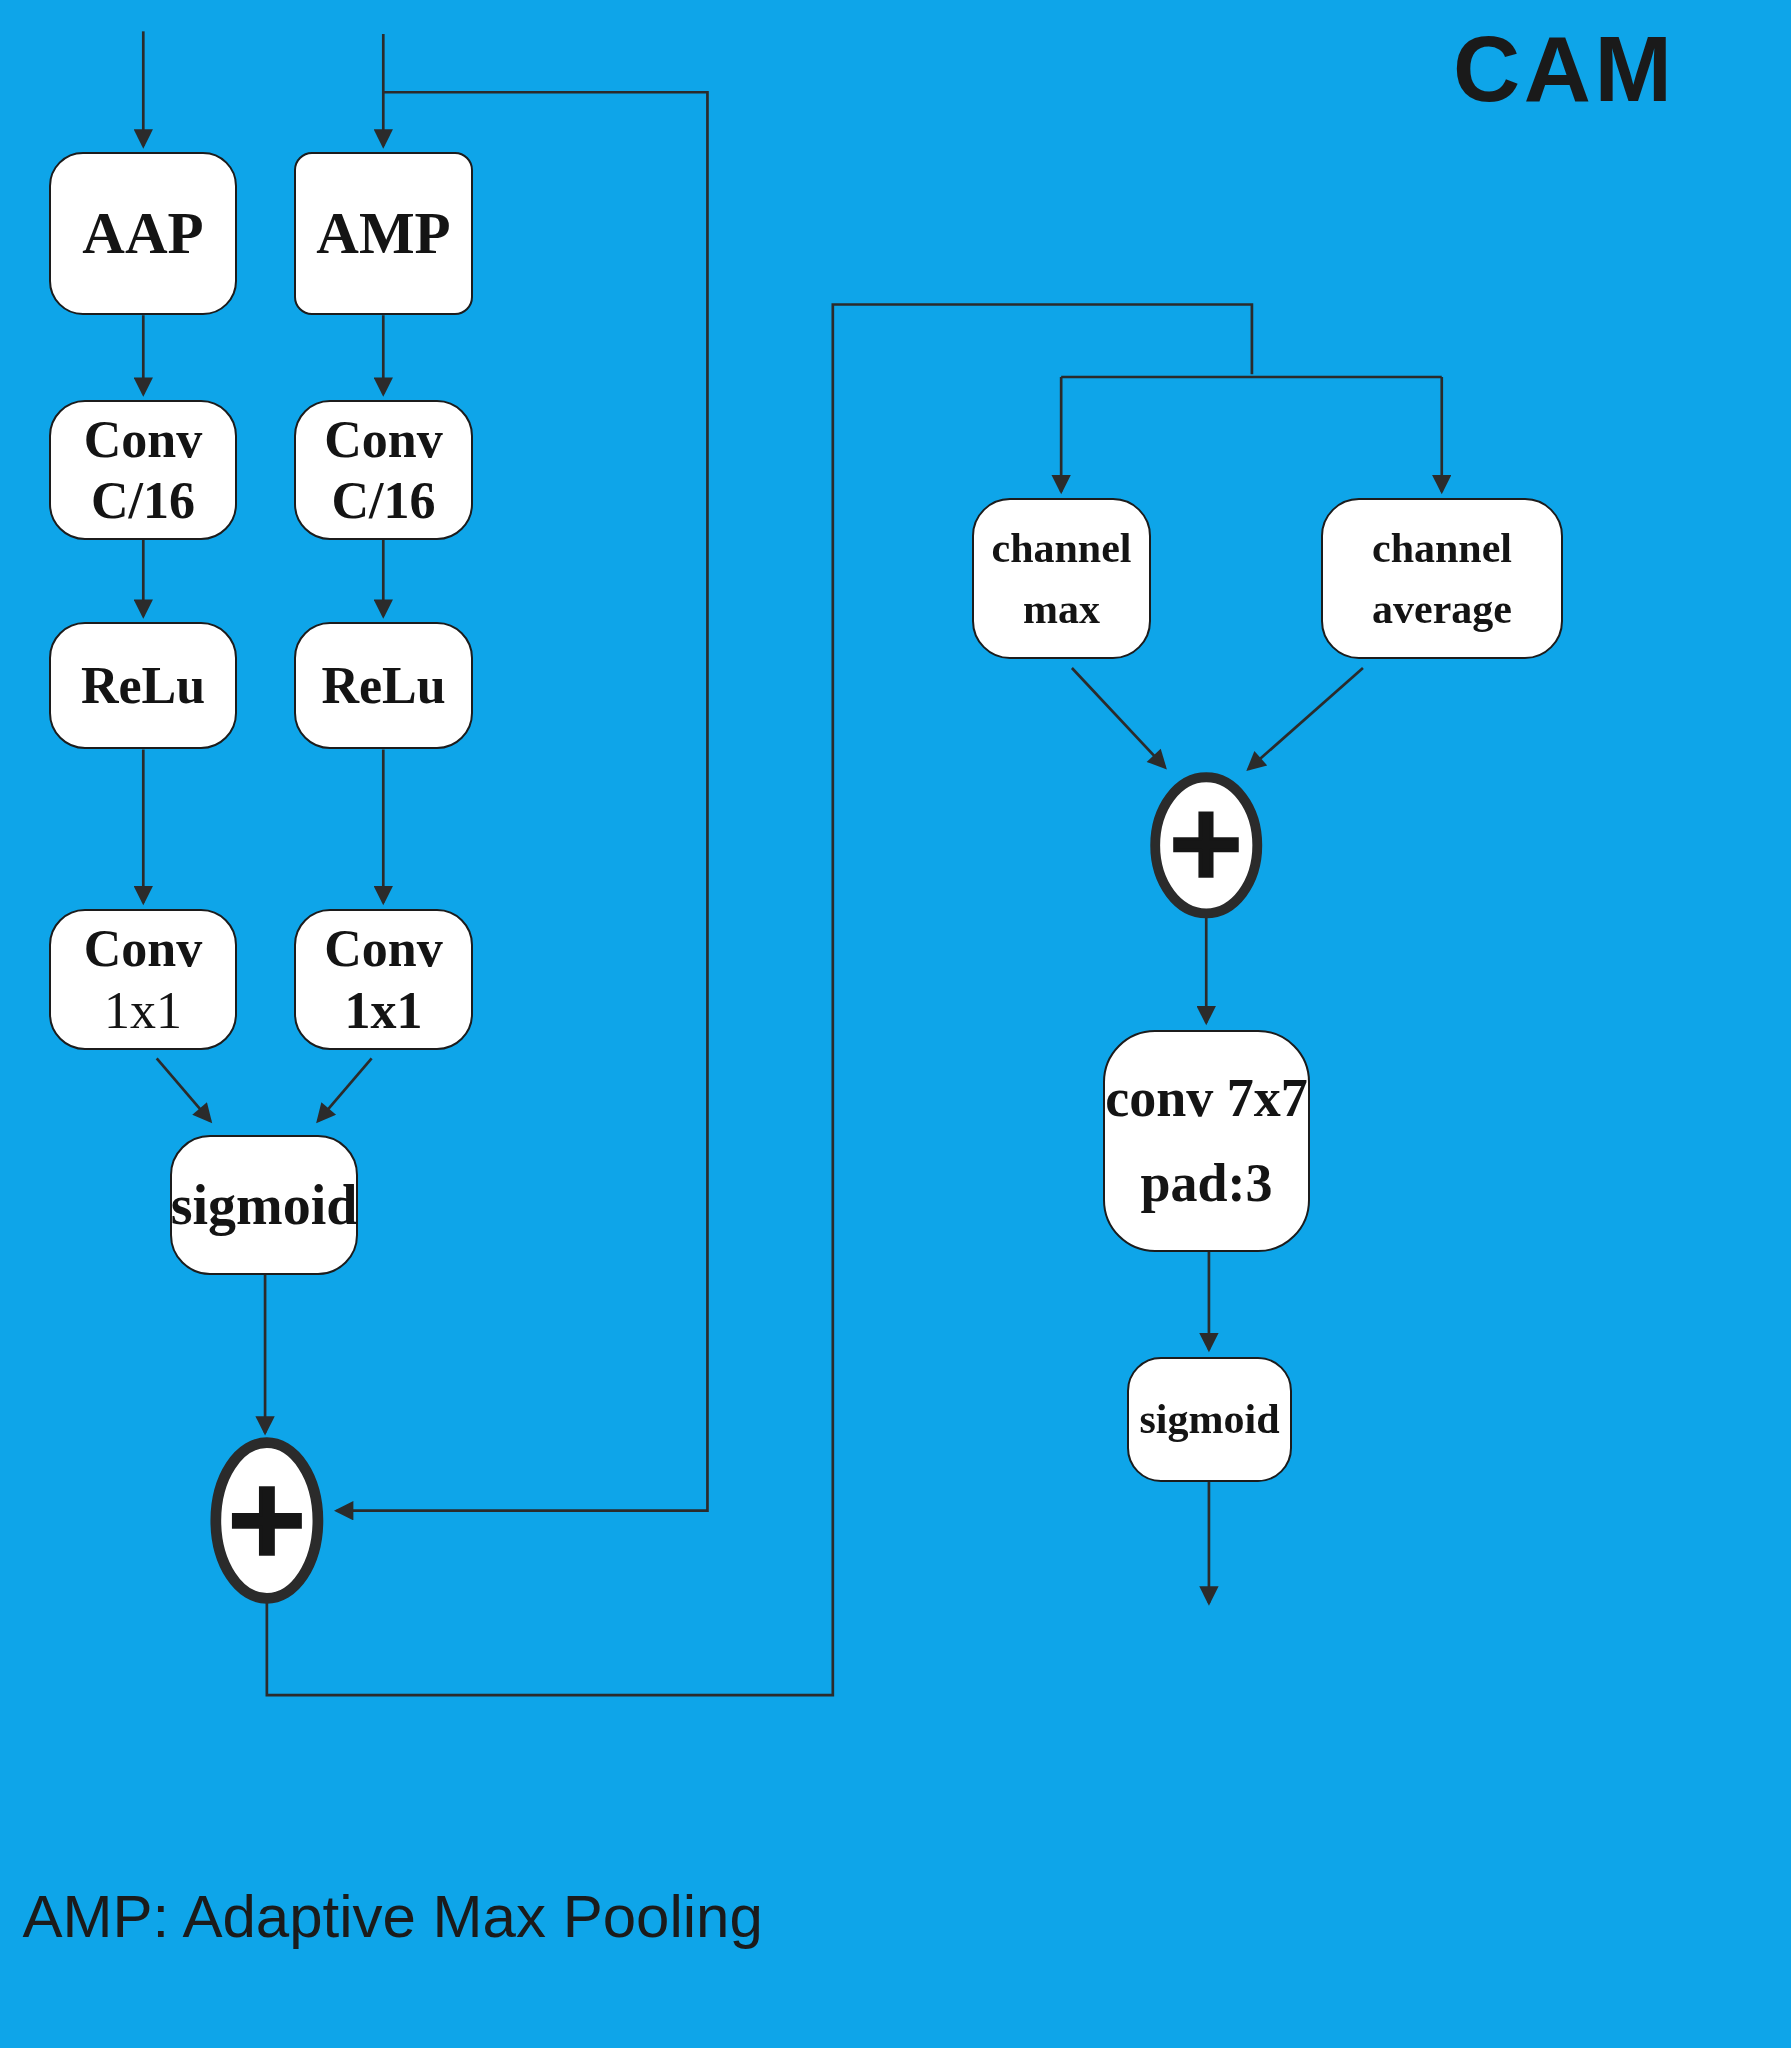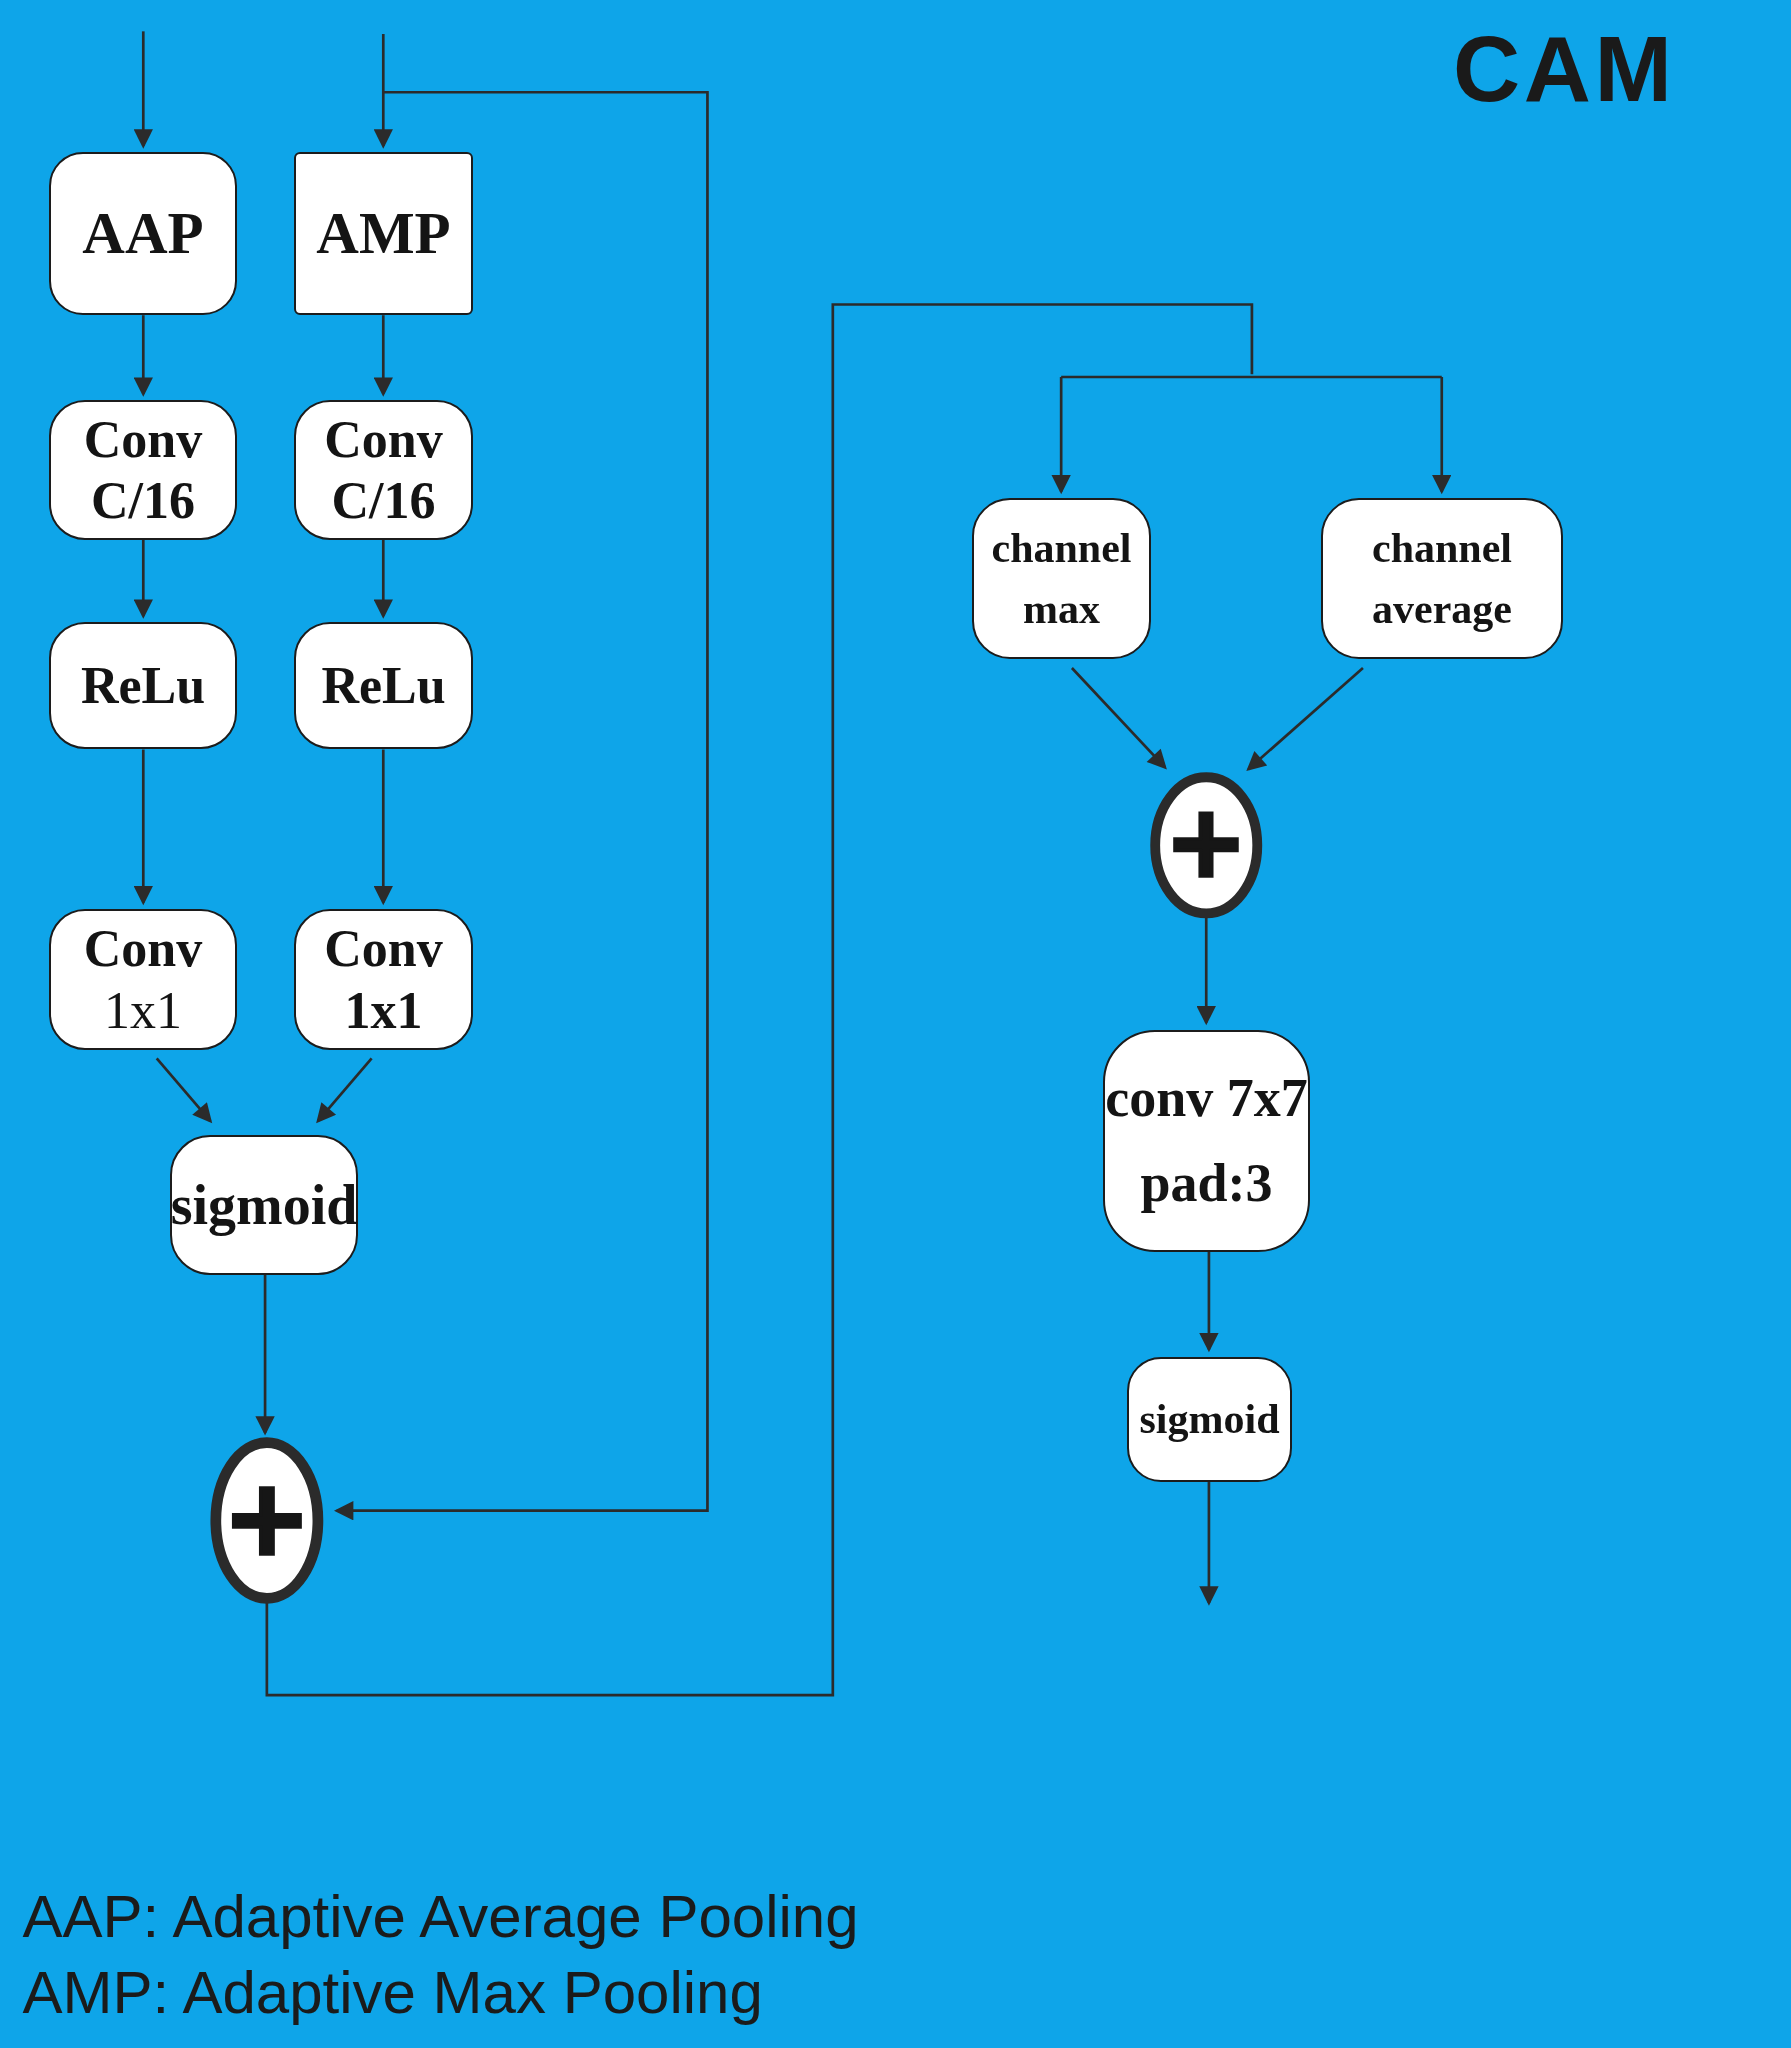"AMP" div.node { border-radius: 6px -> 18px }
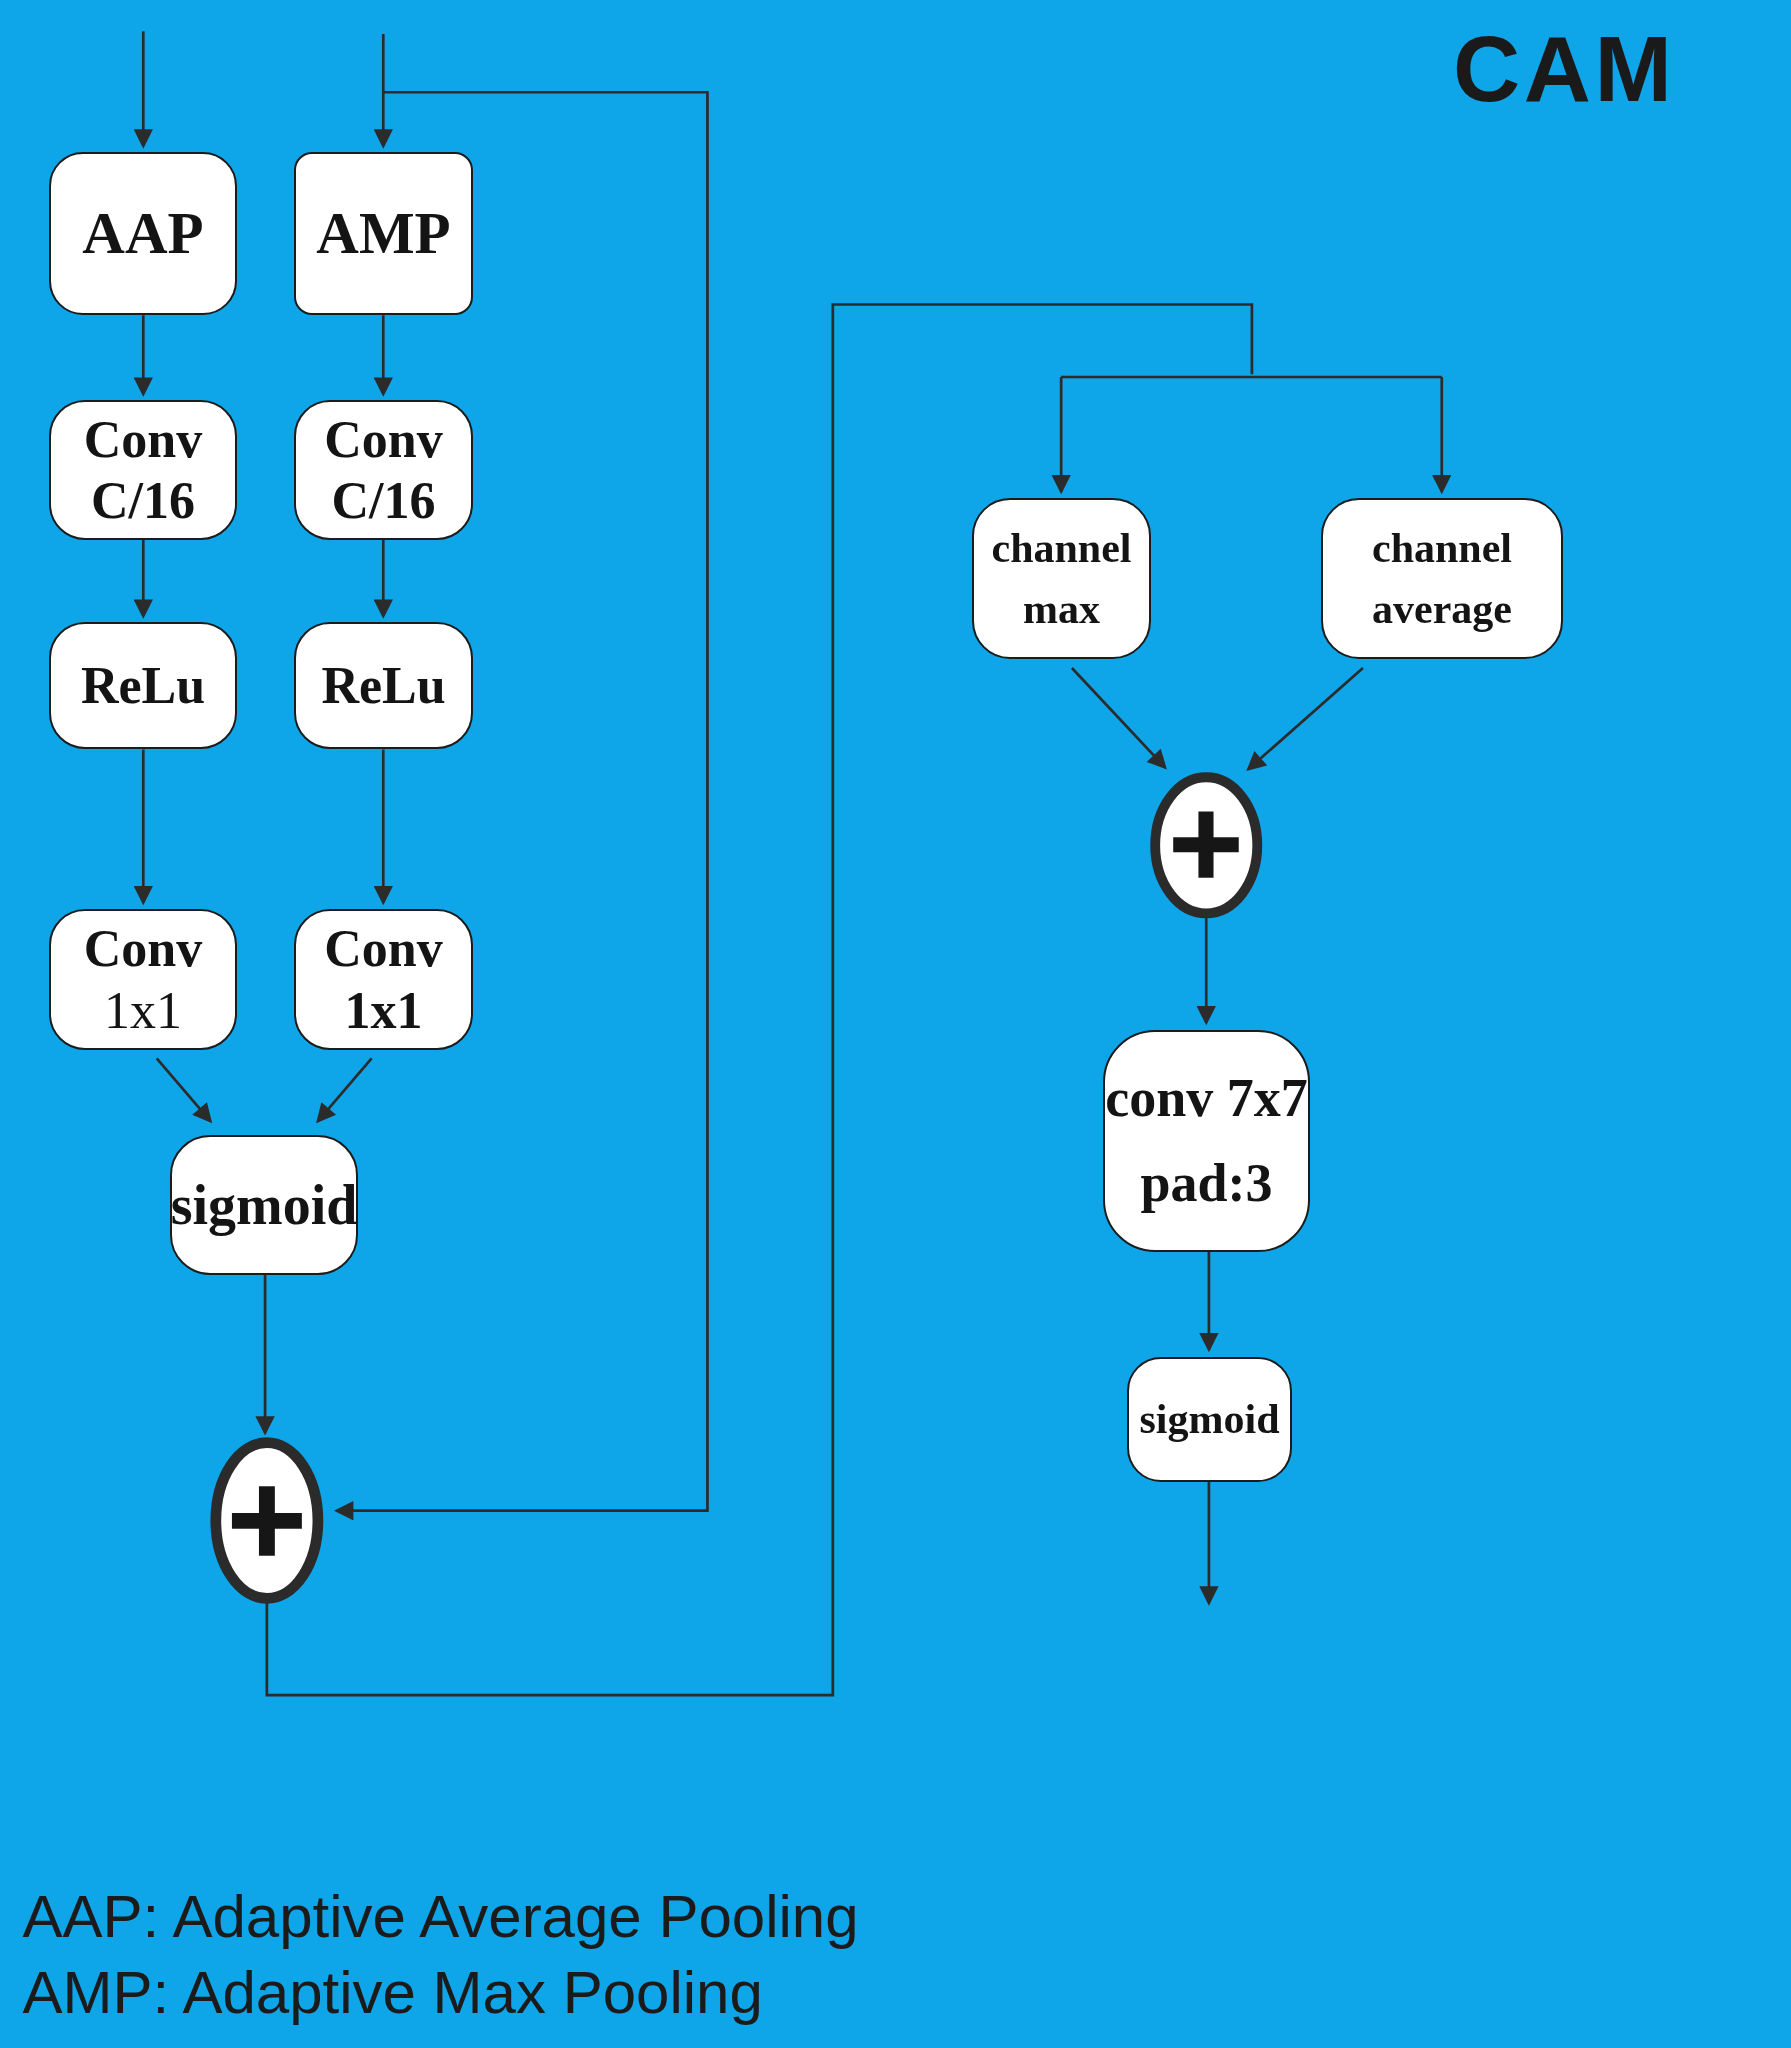"AAP: Adaptive Average Pooling" div { html: <div>AAP: Adaptive Average Pooling</div> -> none }
